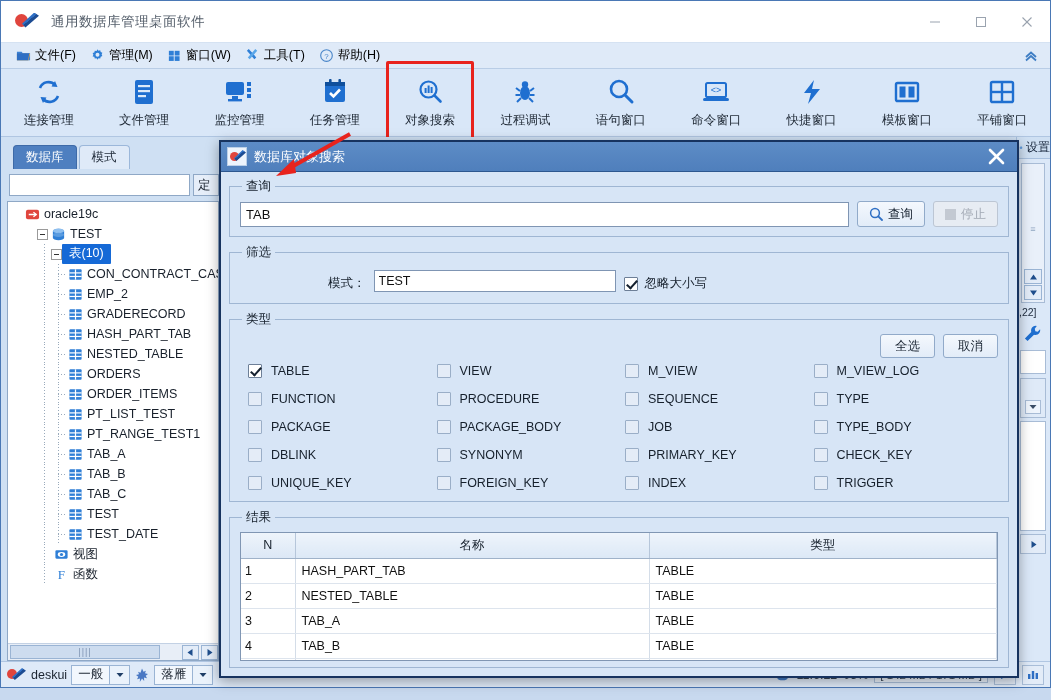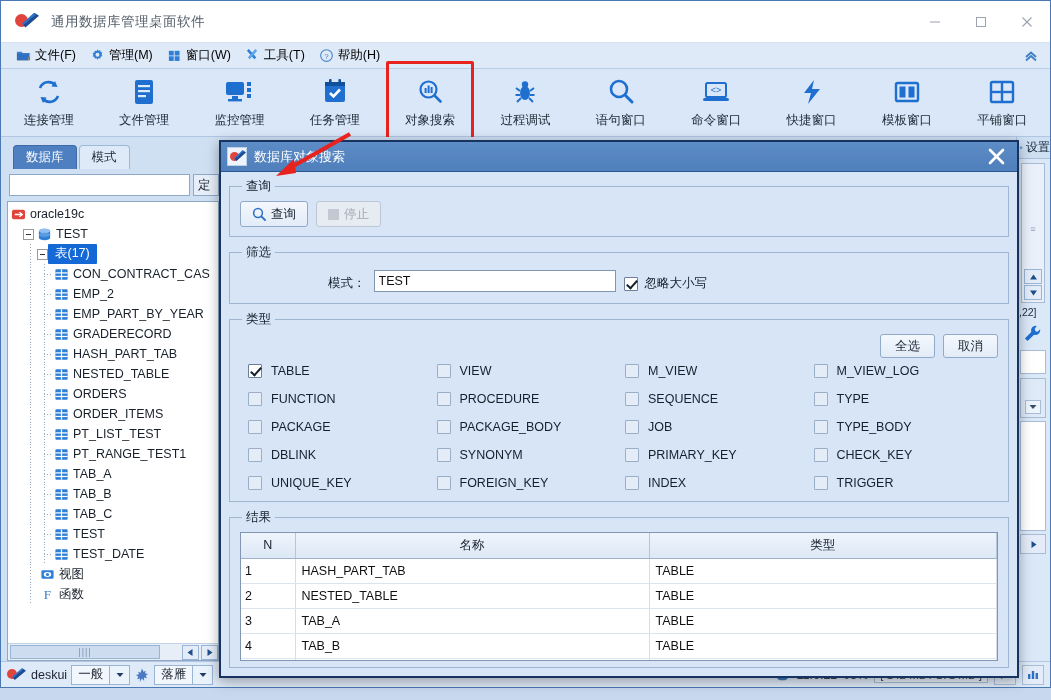"oracle19c" .tree { padding: 2px 0 0 0 -> 2px 0 0 14px }
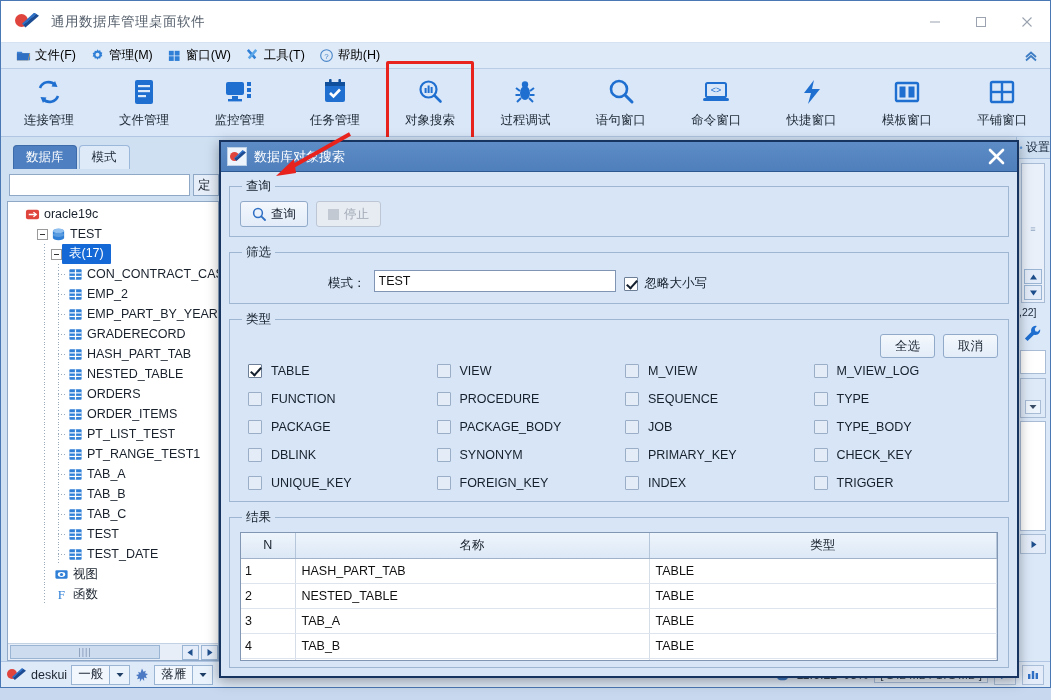"TAB" input.q-input { html: none -> <input> }
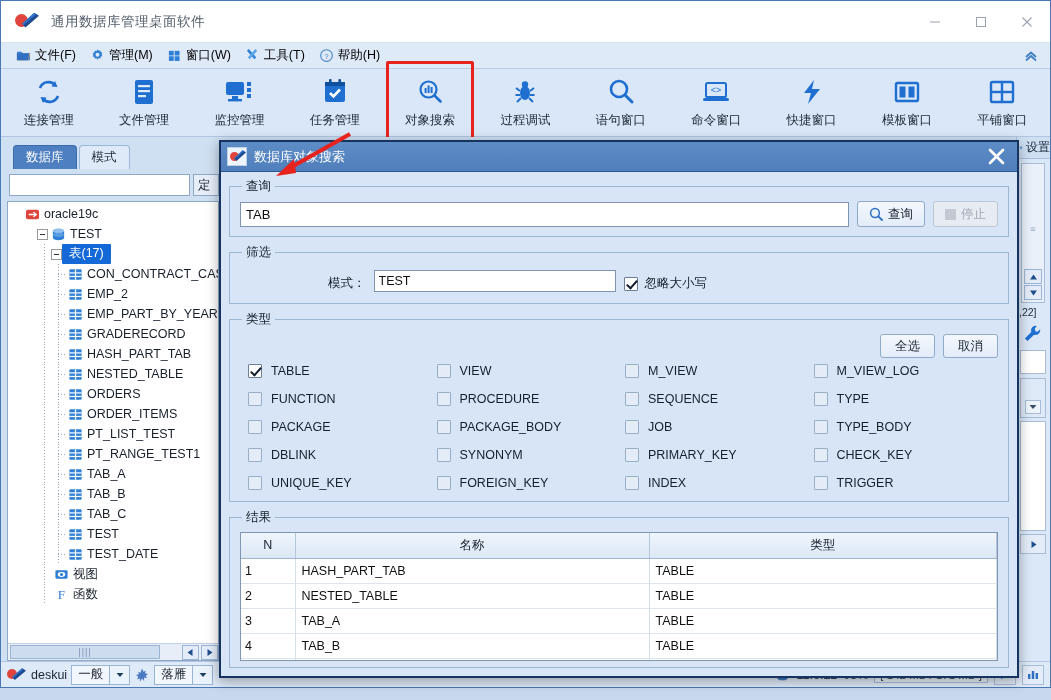"表(17)" span.tlabel { text: 17 -> 10 }
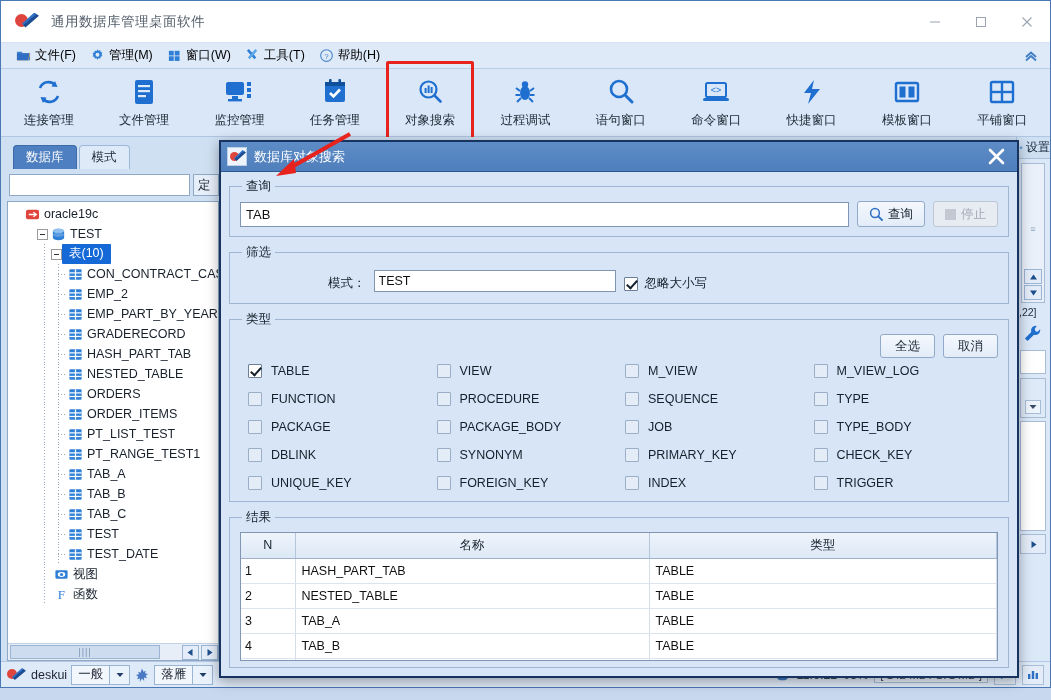"EMP_PART_BY_YEAR" div.tnode { html: <div> <span></span> <span></span> <span></span> <span><svg> <rect></rect> <line></line> <line></line> <line></line> </svg></span> <span>EMP_PART_BY_YEAR</span> </div> -> none }
